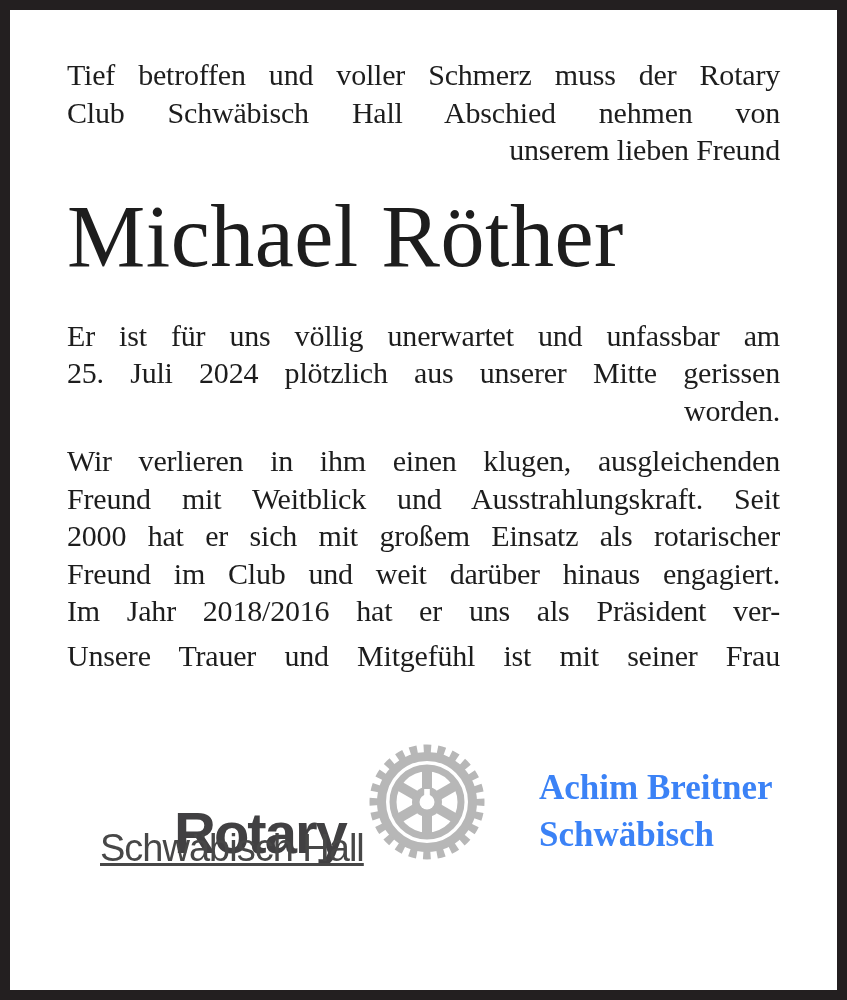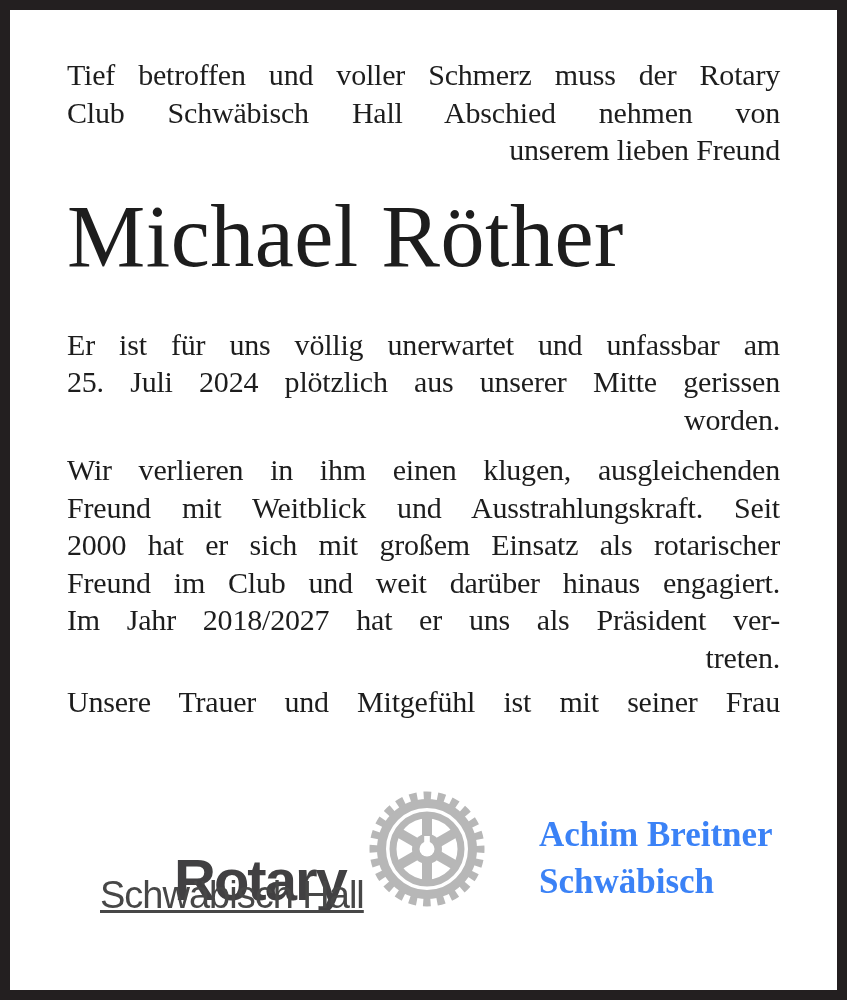"Er ist für uns völlig" .p1 { margin-top: 45px -> 36px }
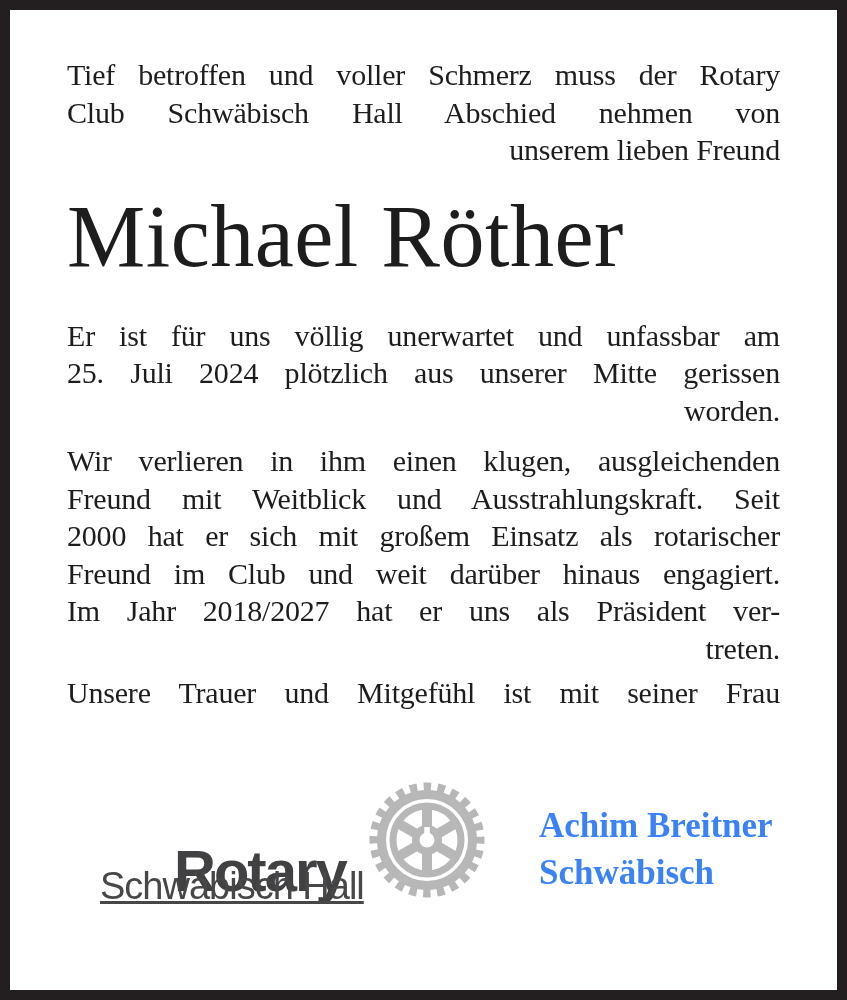"Im Jahr 2018/2027 hat er" span.line { text: 2018/2027 -> 2018/2016 }
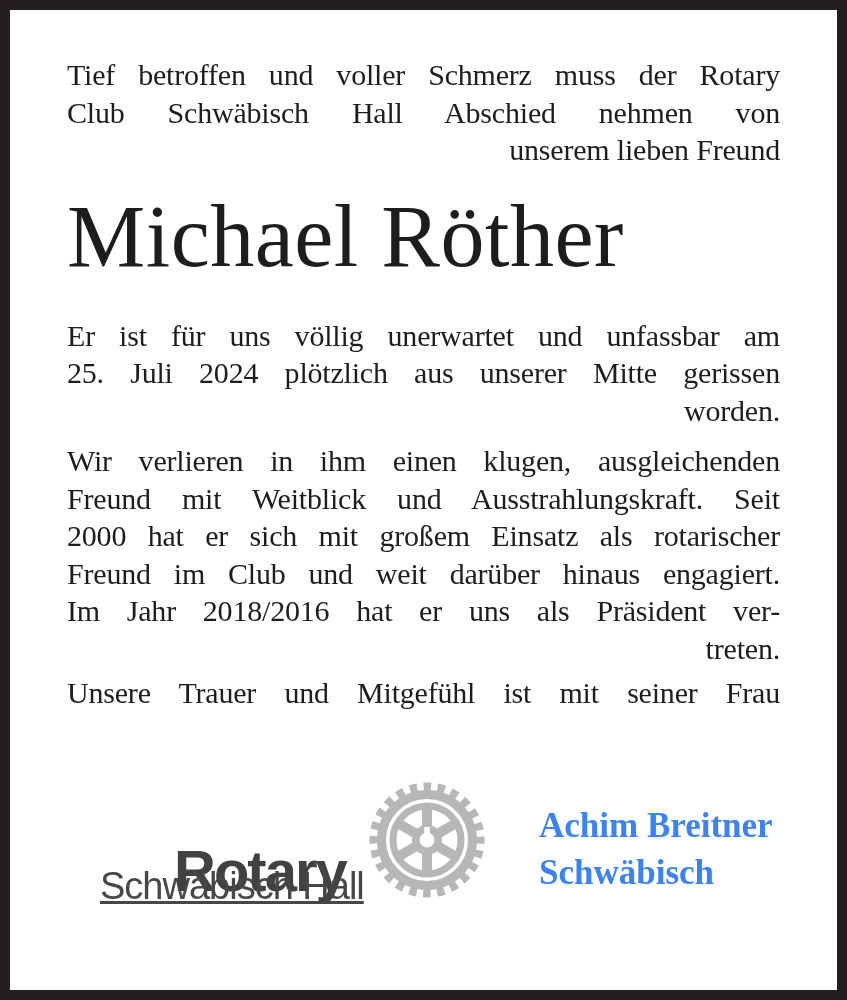"treten." span.line { html: <span>treten.</span> -> none }
